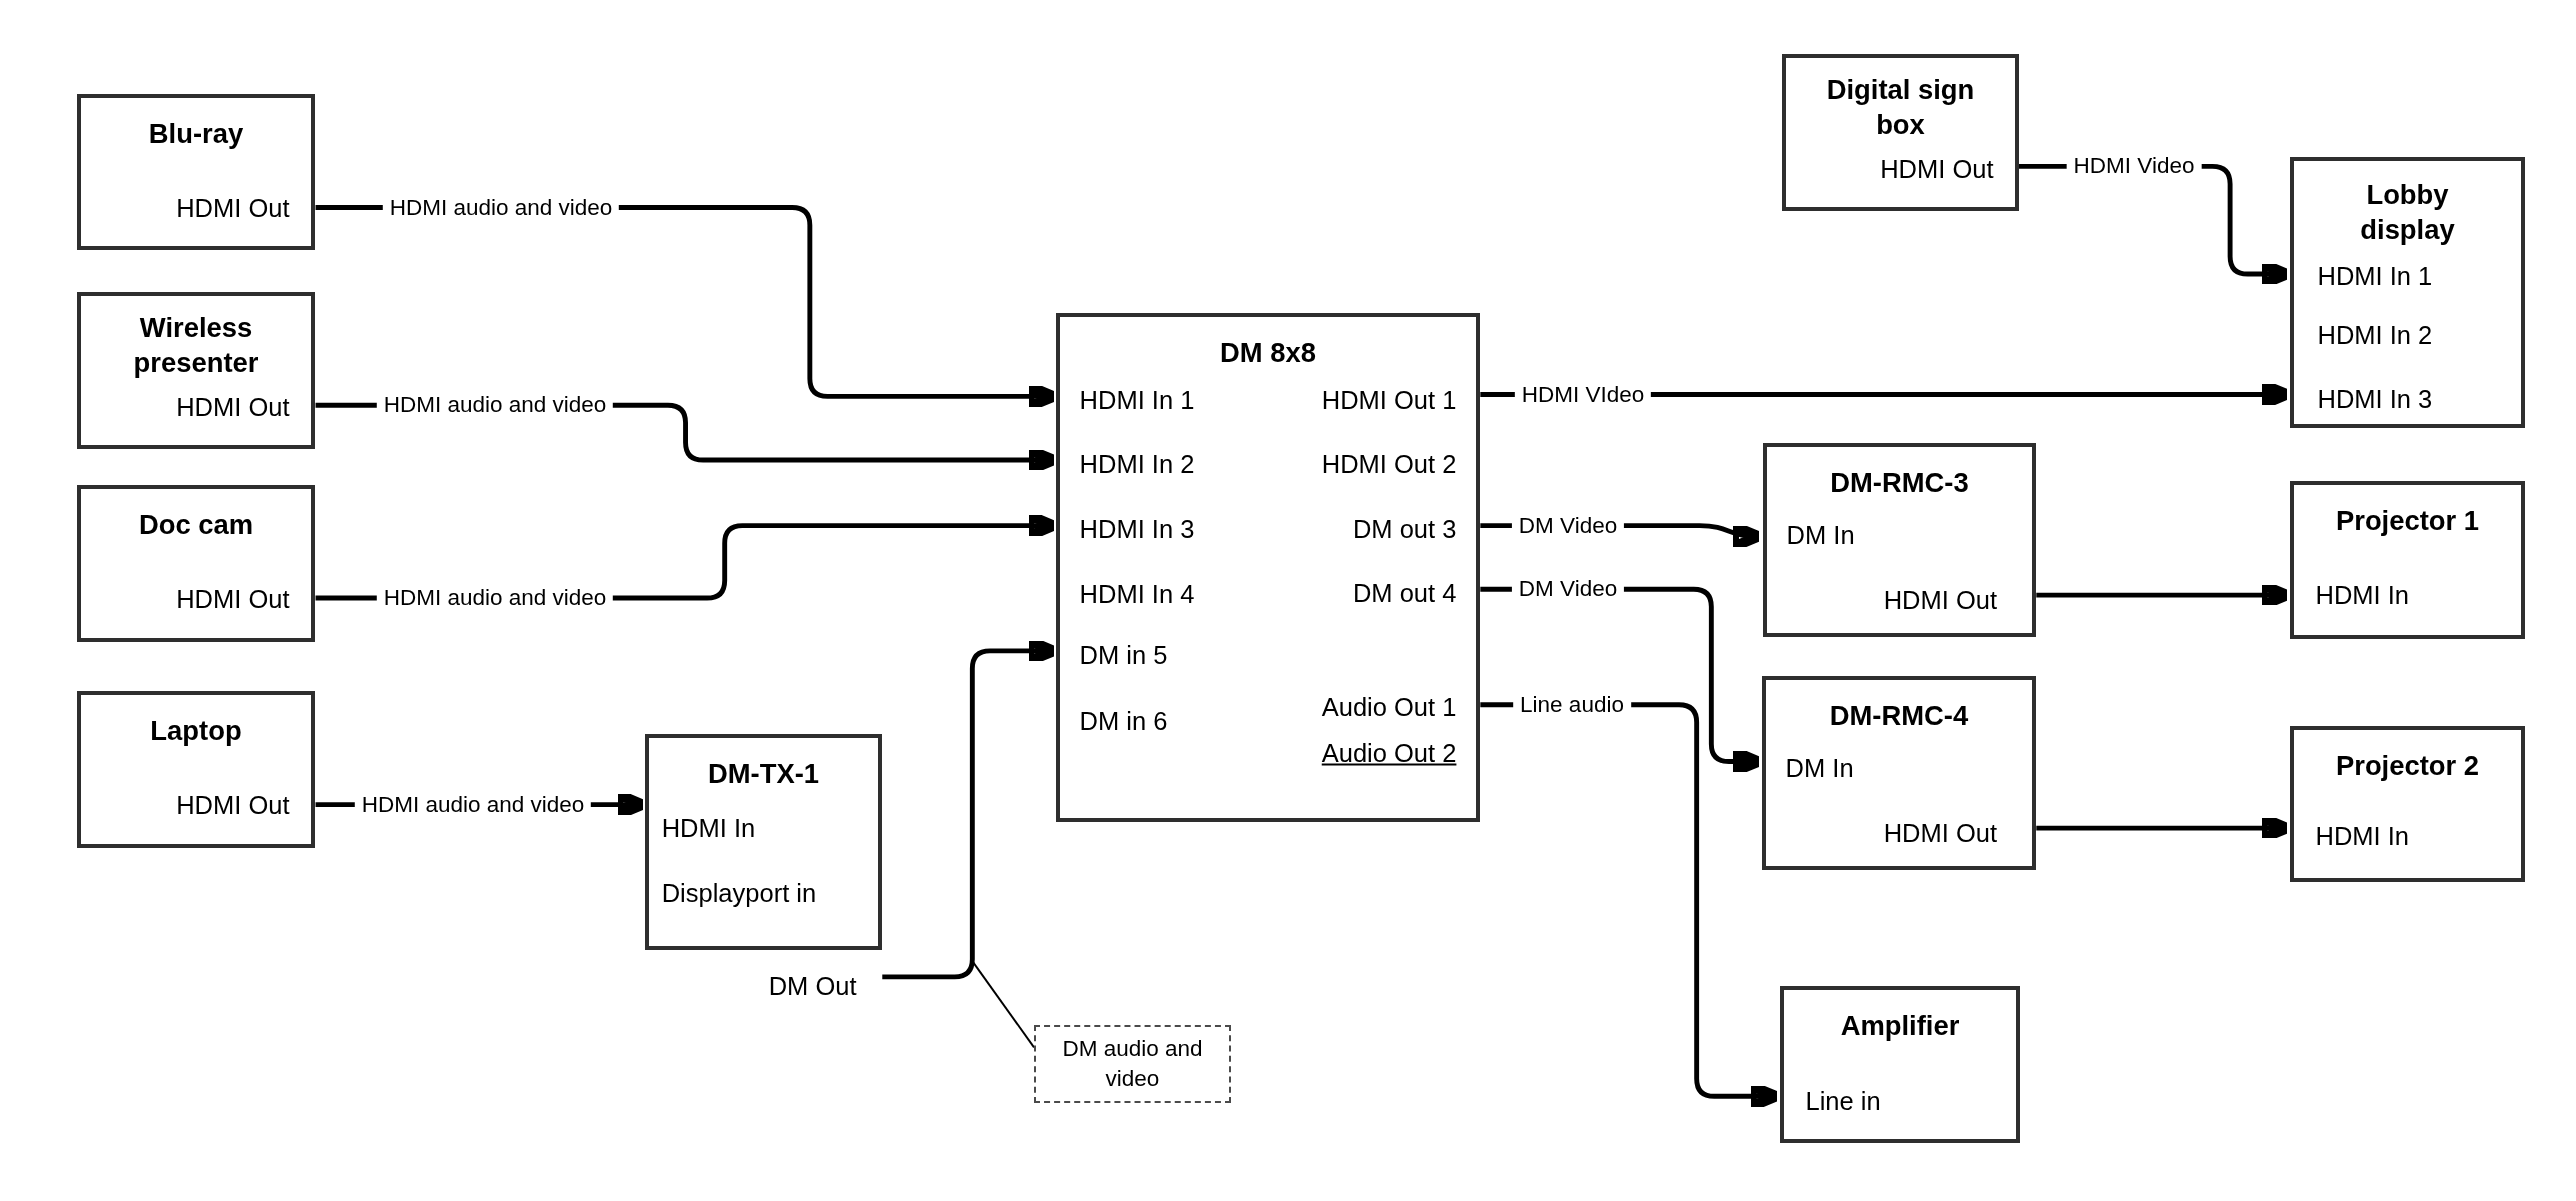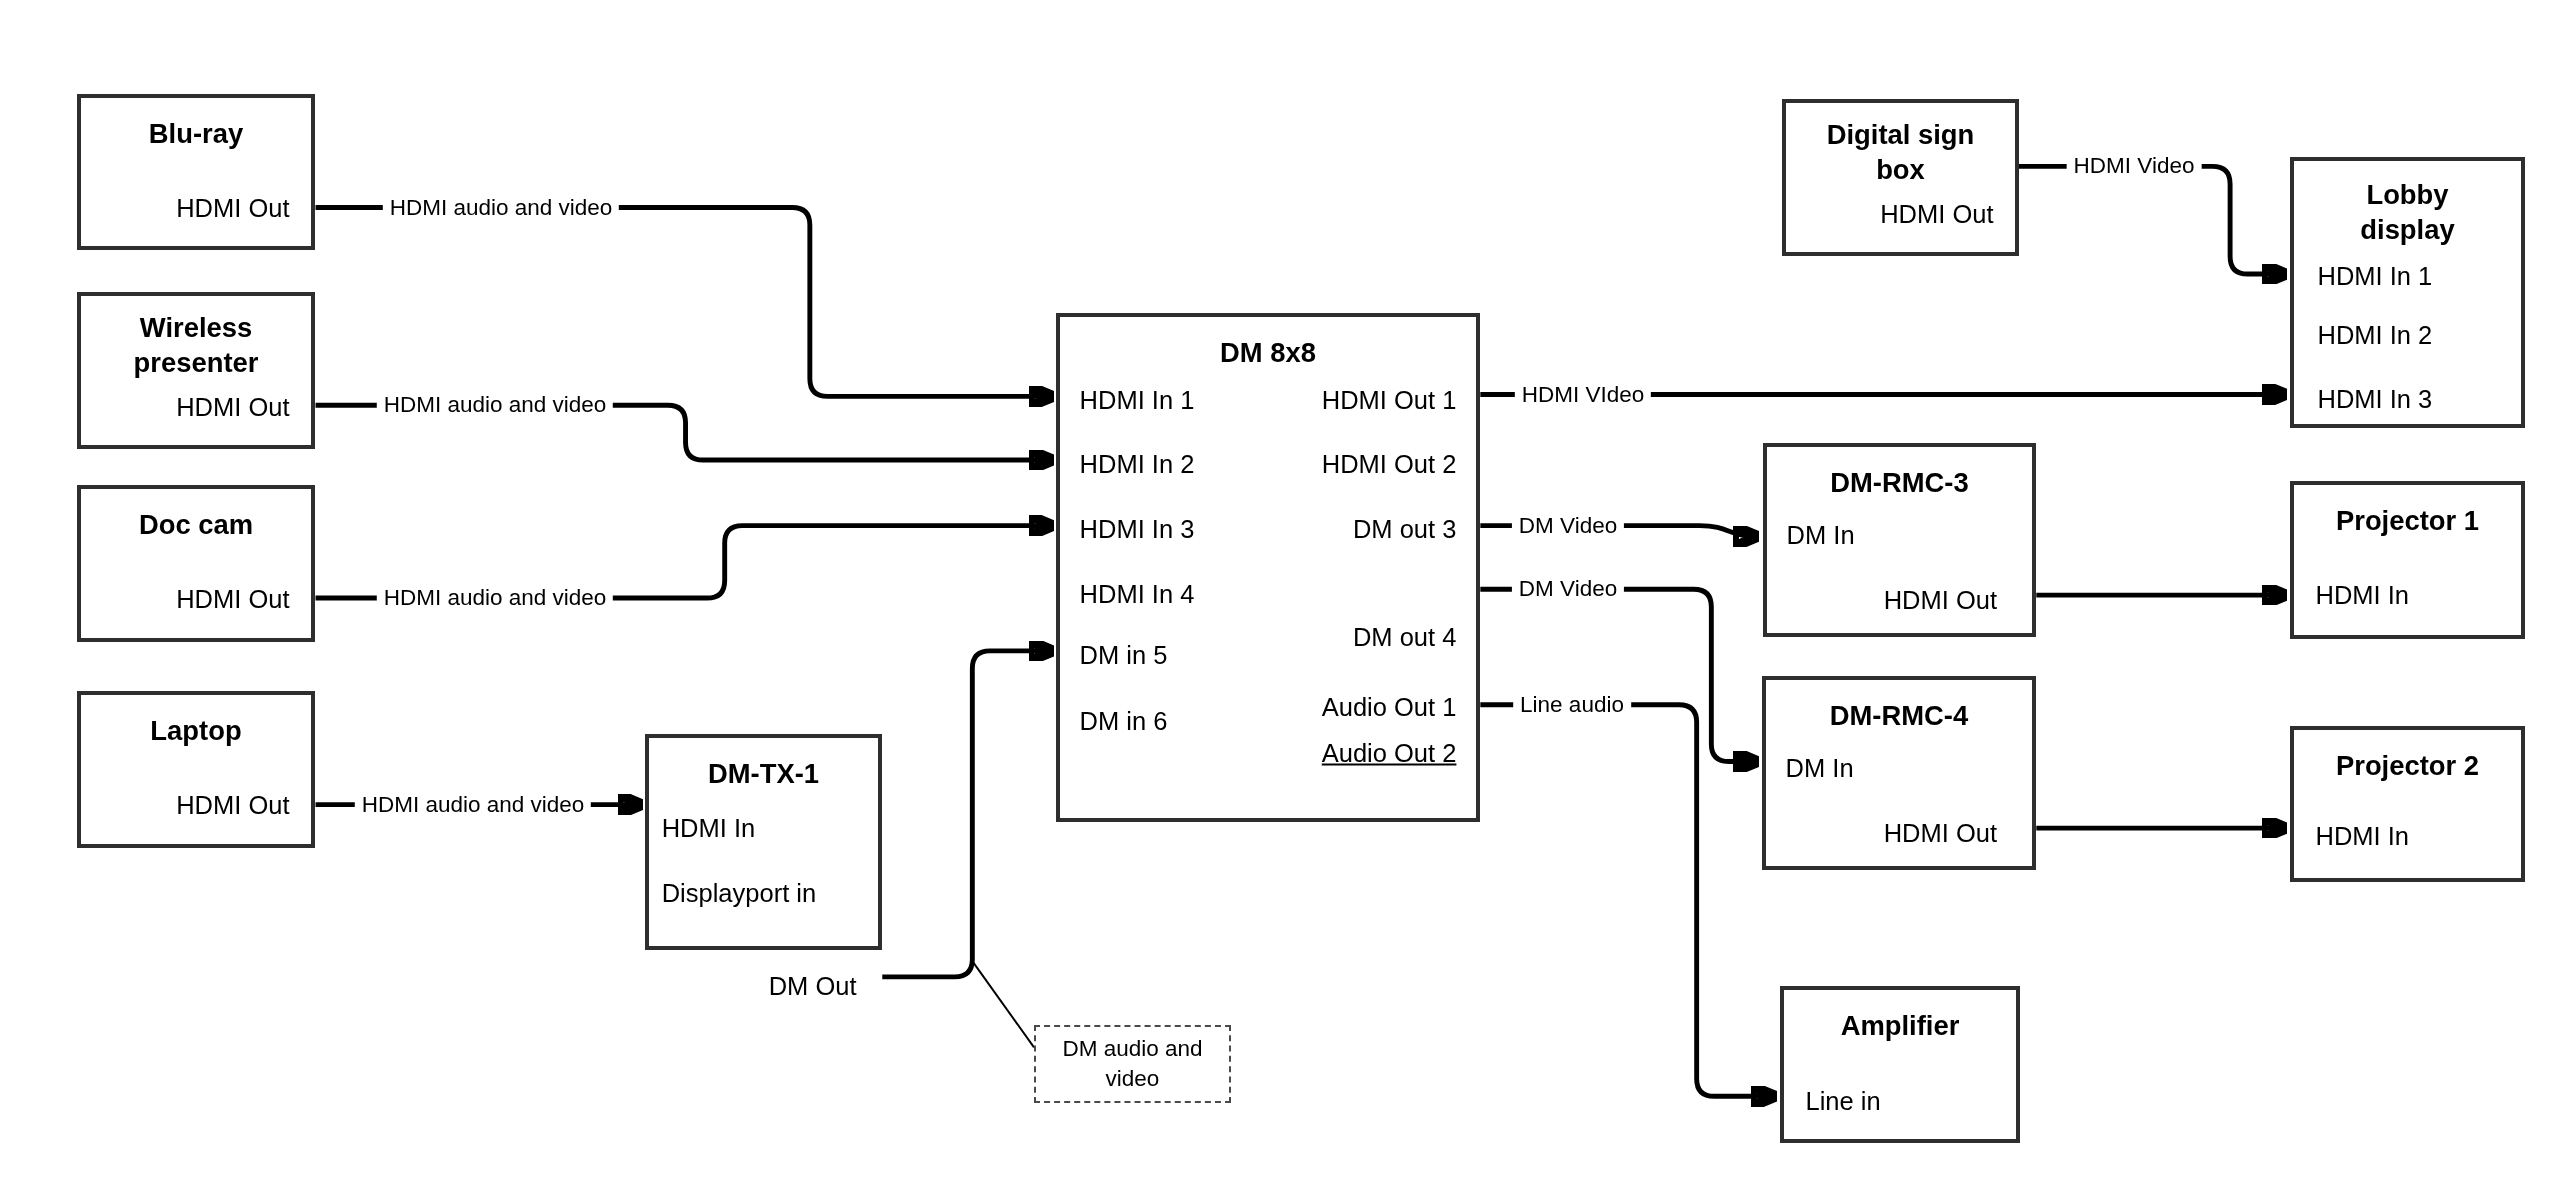"Digital sign" div.node { margin-top: 45px -> none }
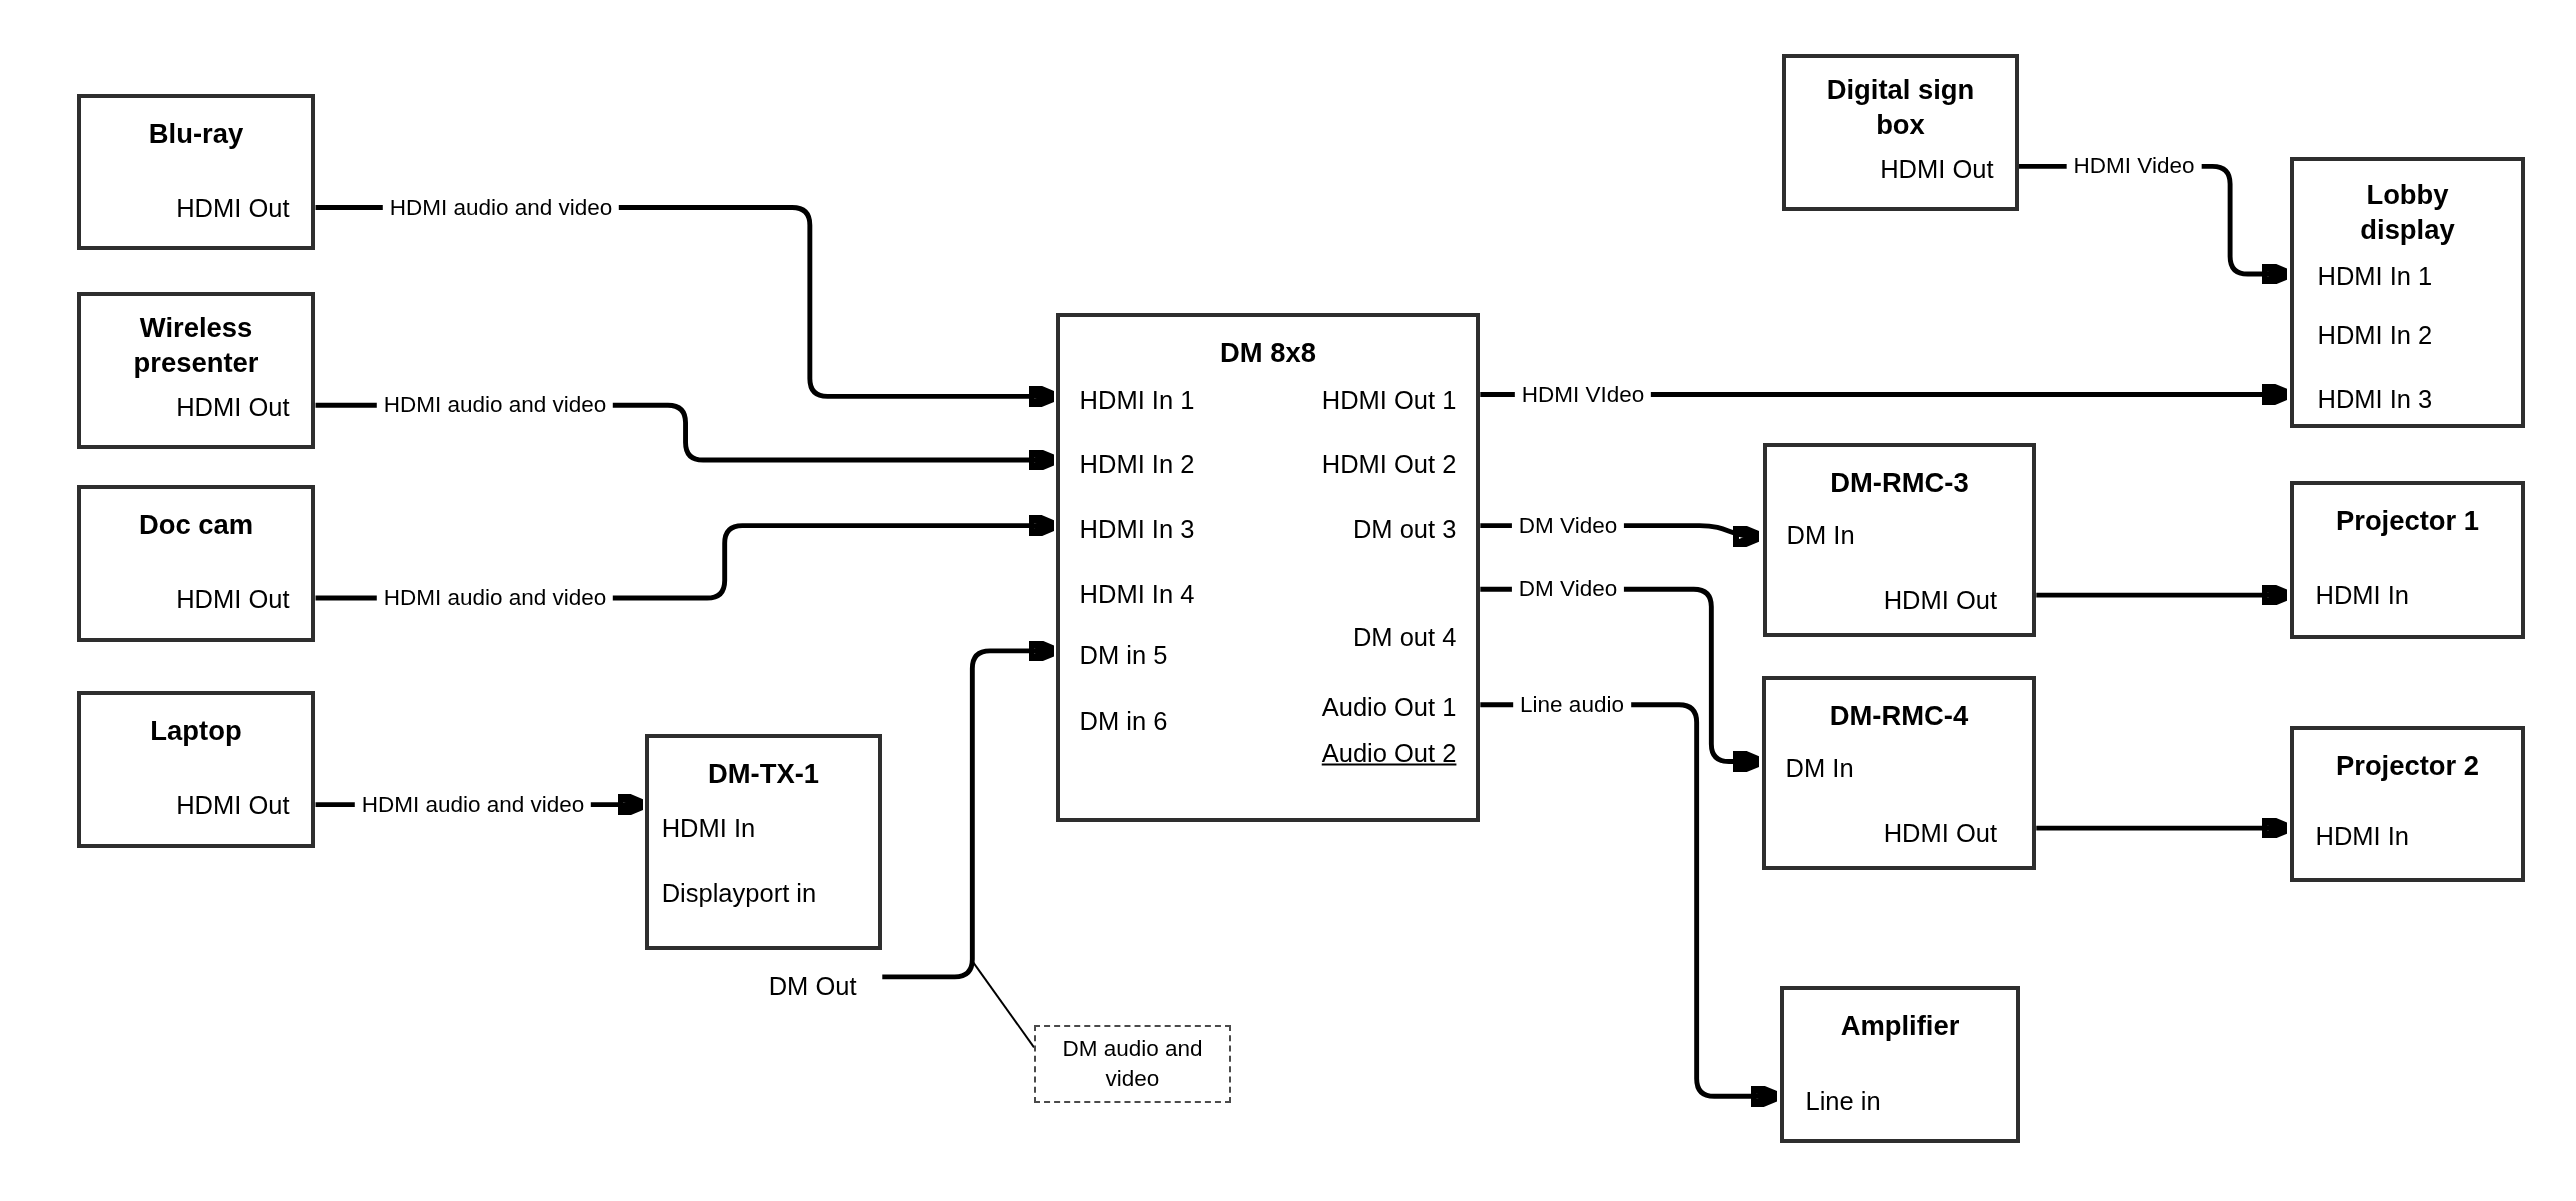"DM out 4" div.port { margin-top: 44px -> none }
